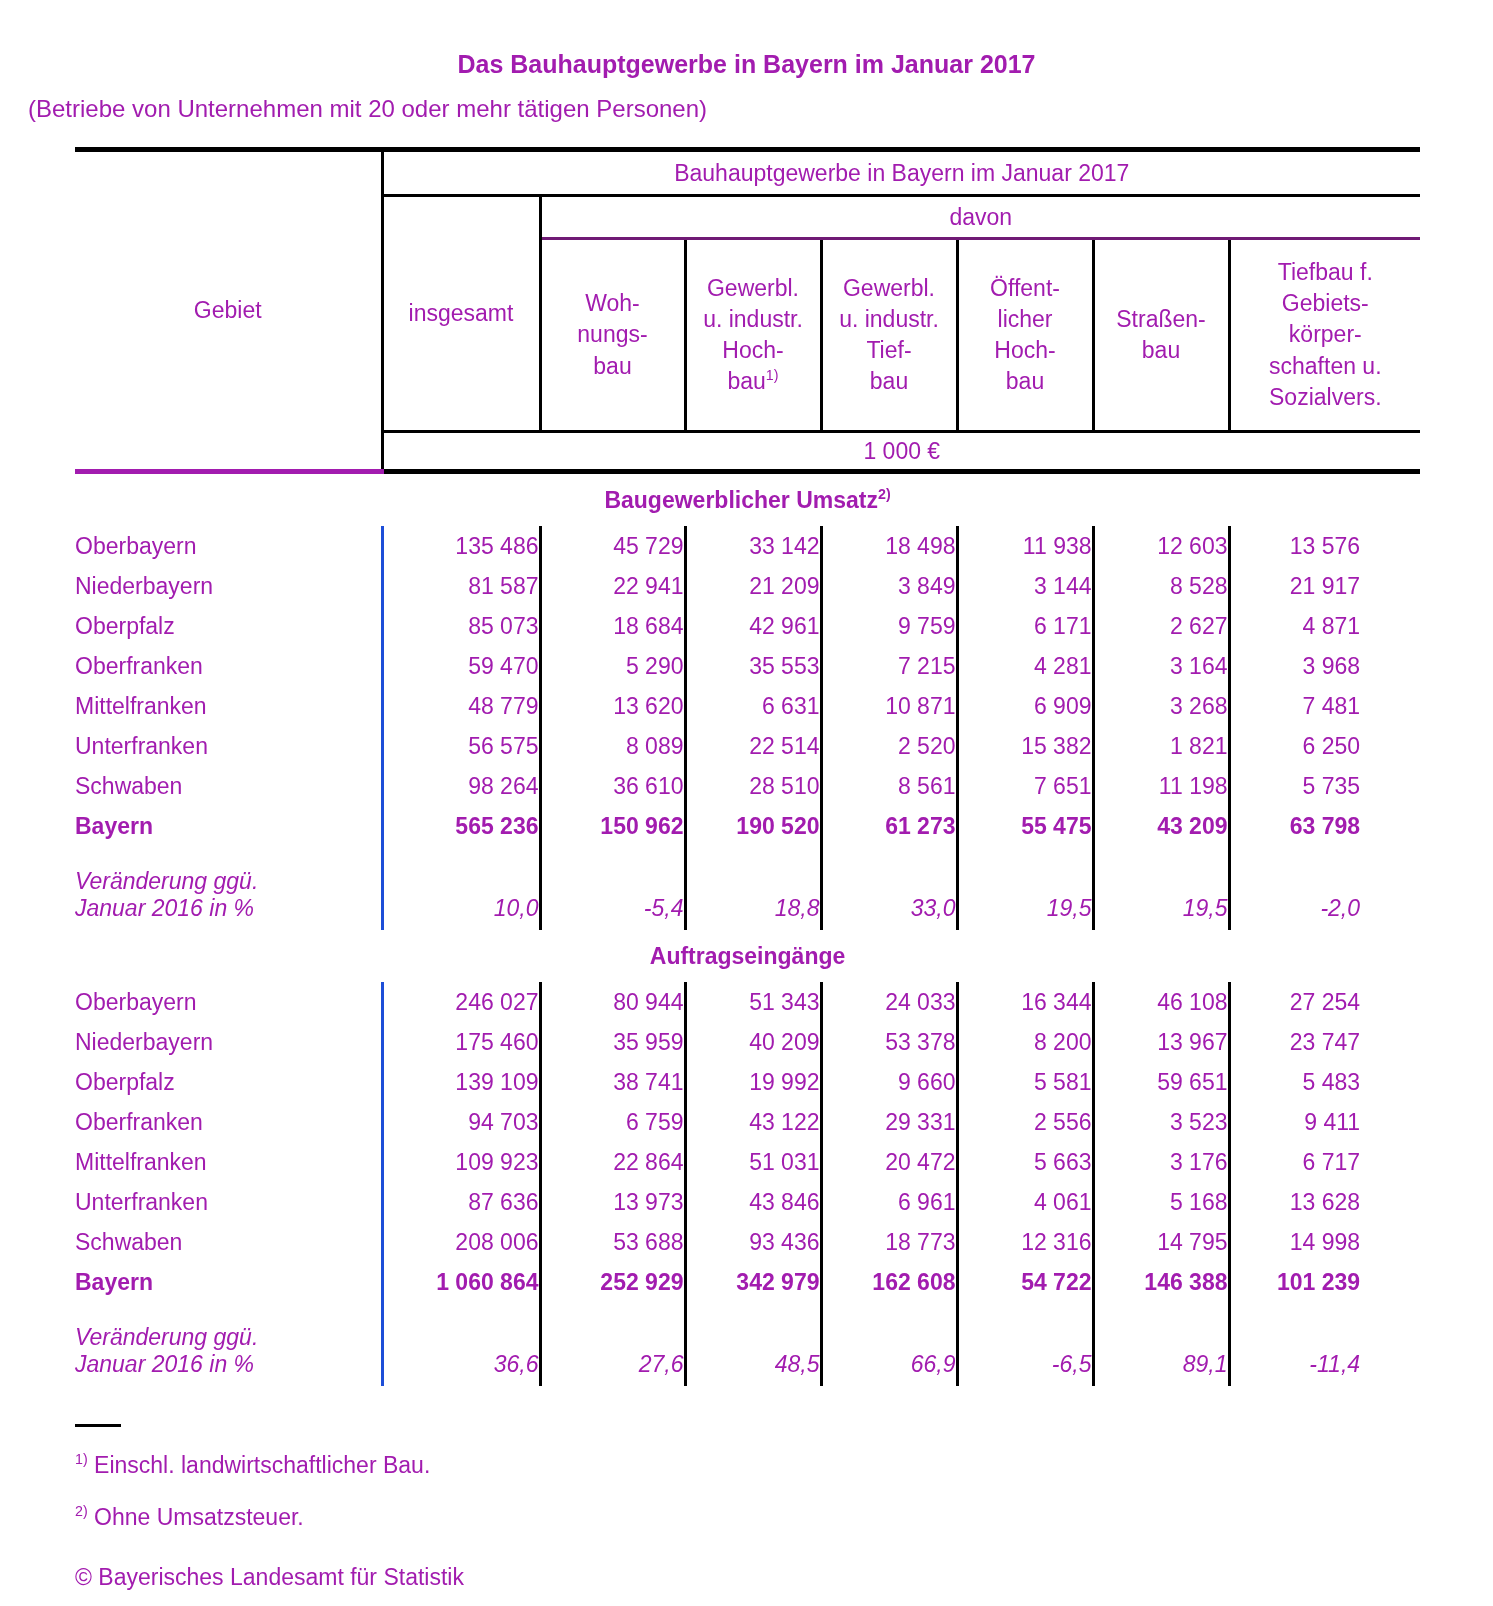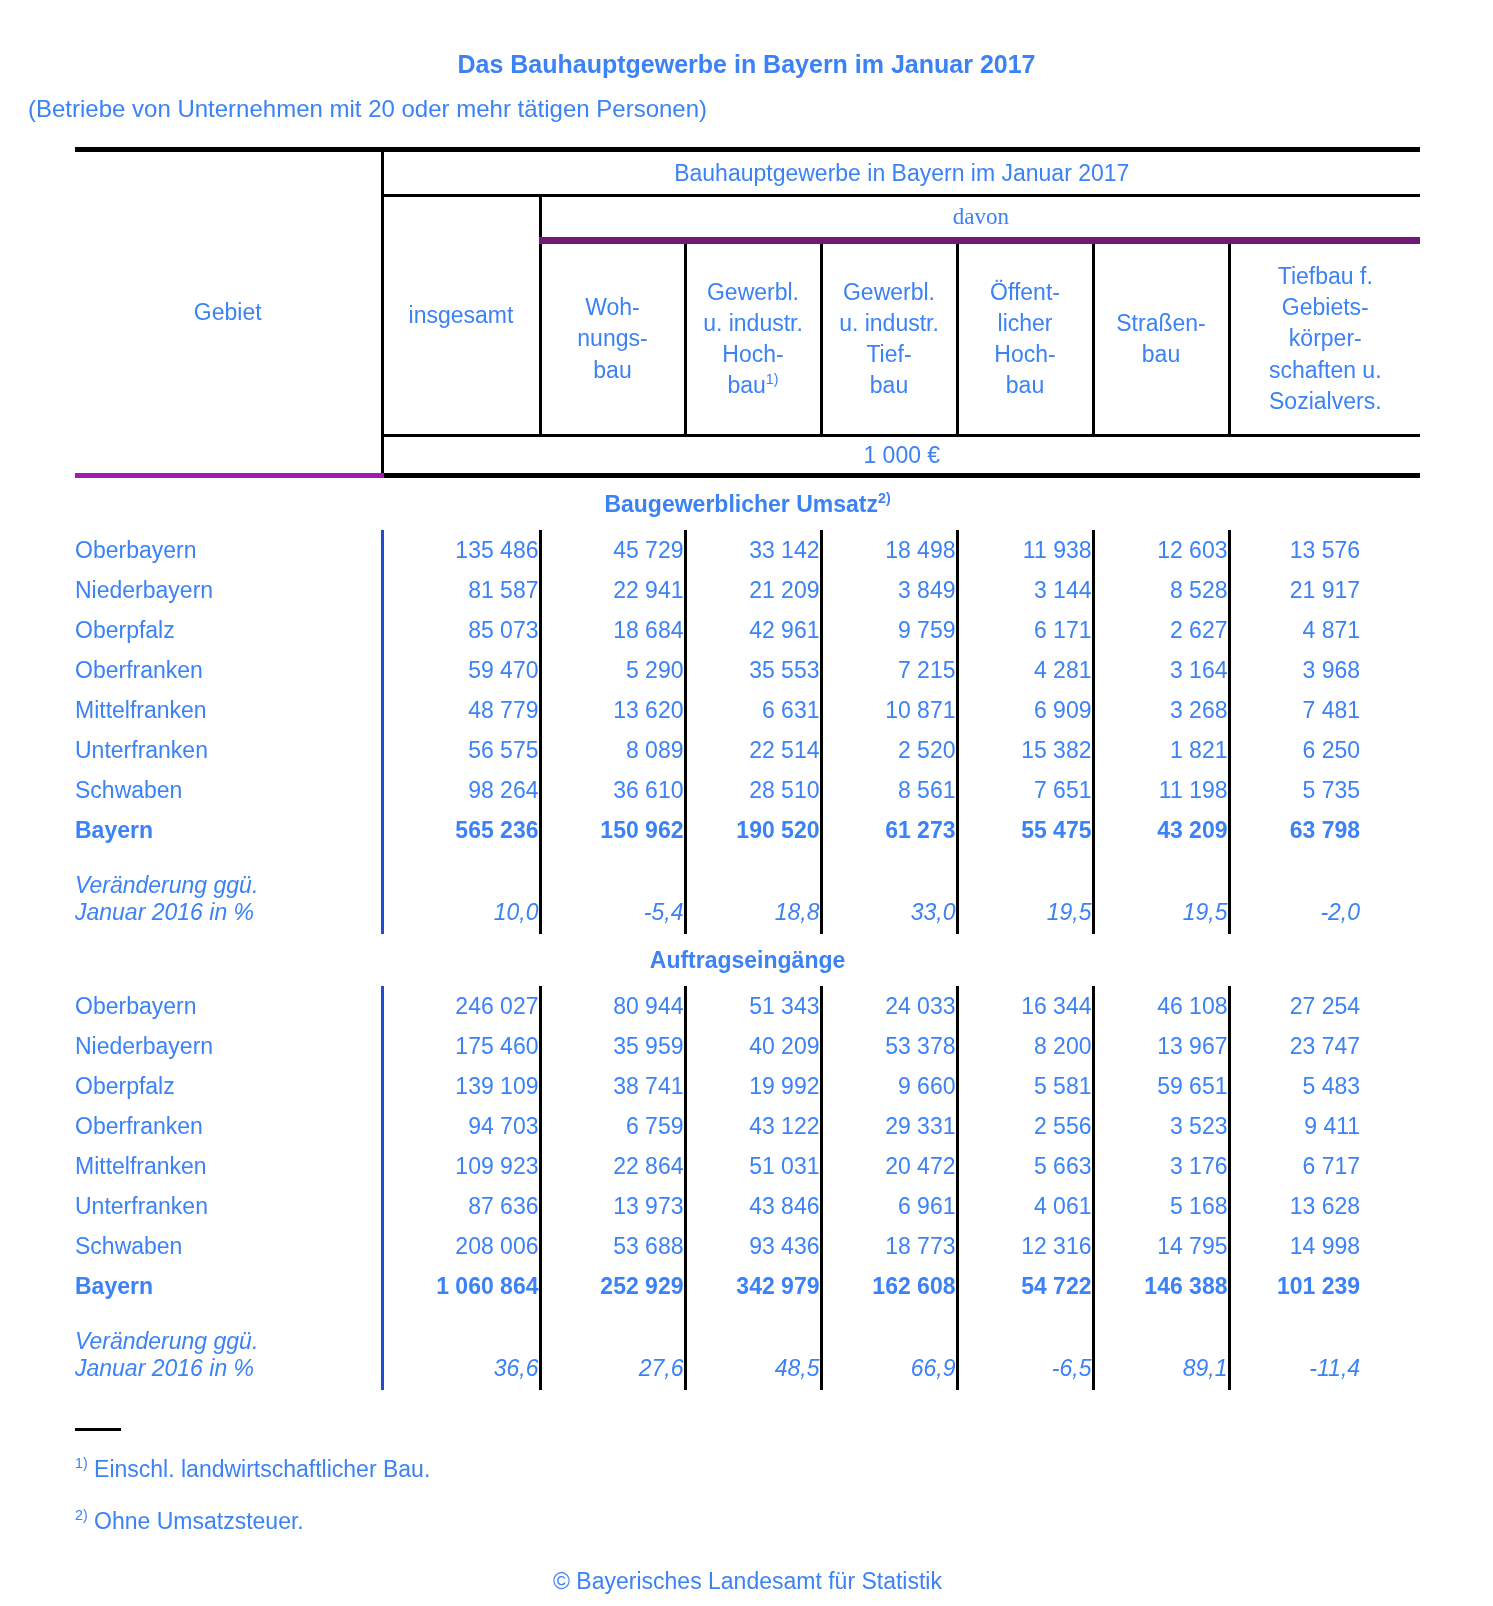"Das Bauhauptgewerbe in Bayern im" .page { color: #3b82f6 -> #a21caf }
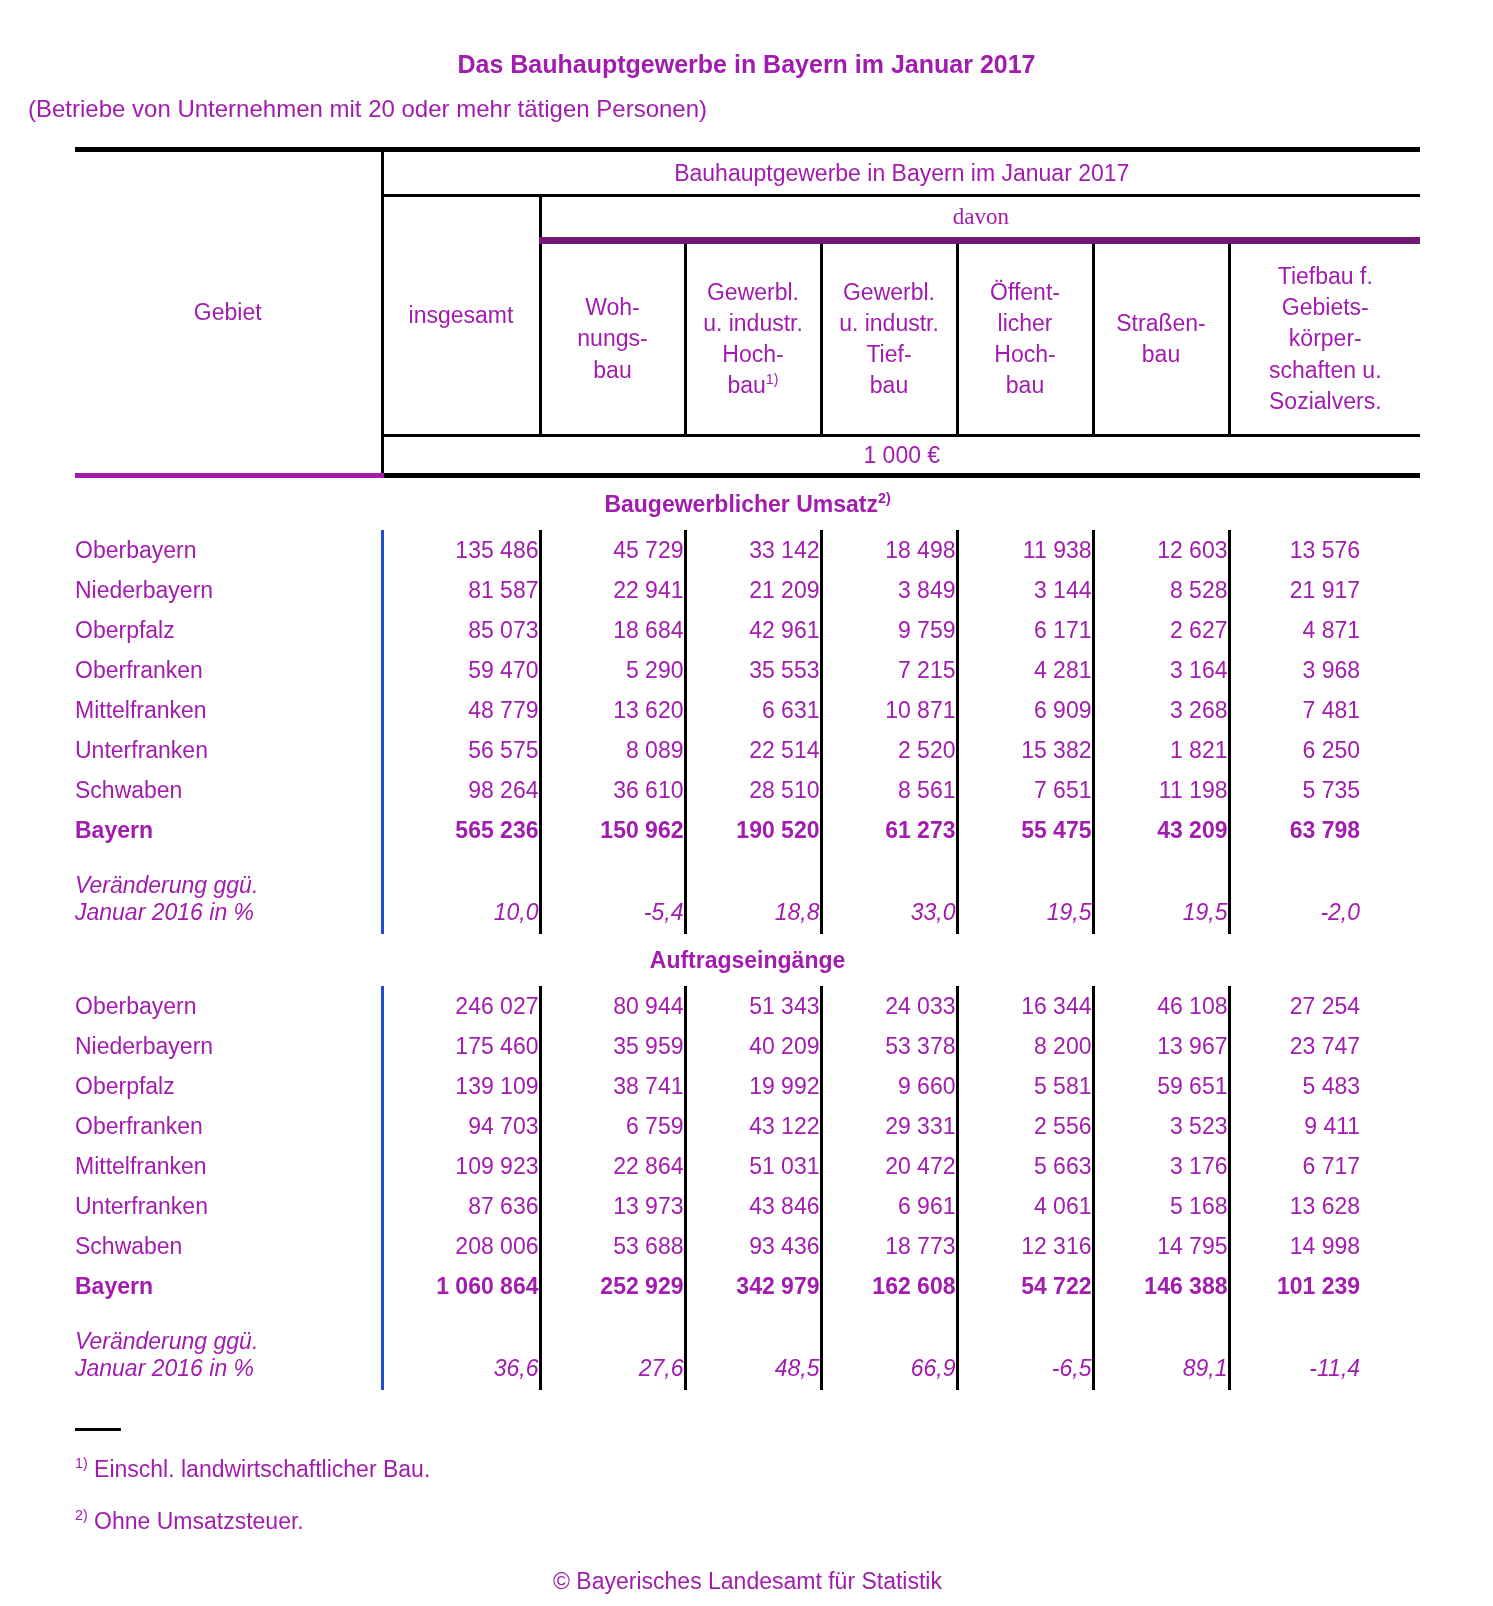"davon" th.davon { border-bottom: 7px solid #701a75 -> 3px solid #701a75; font-family: Liberation Serif, serif -> none }
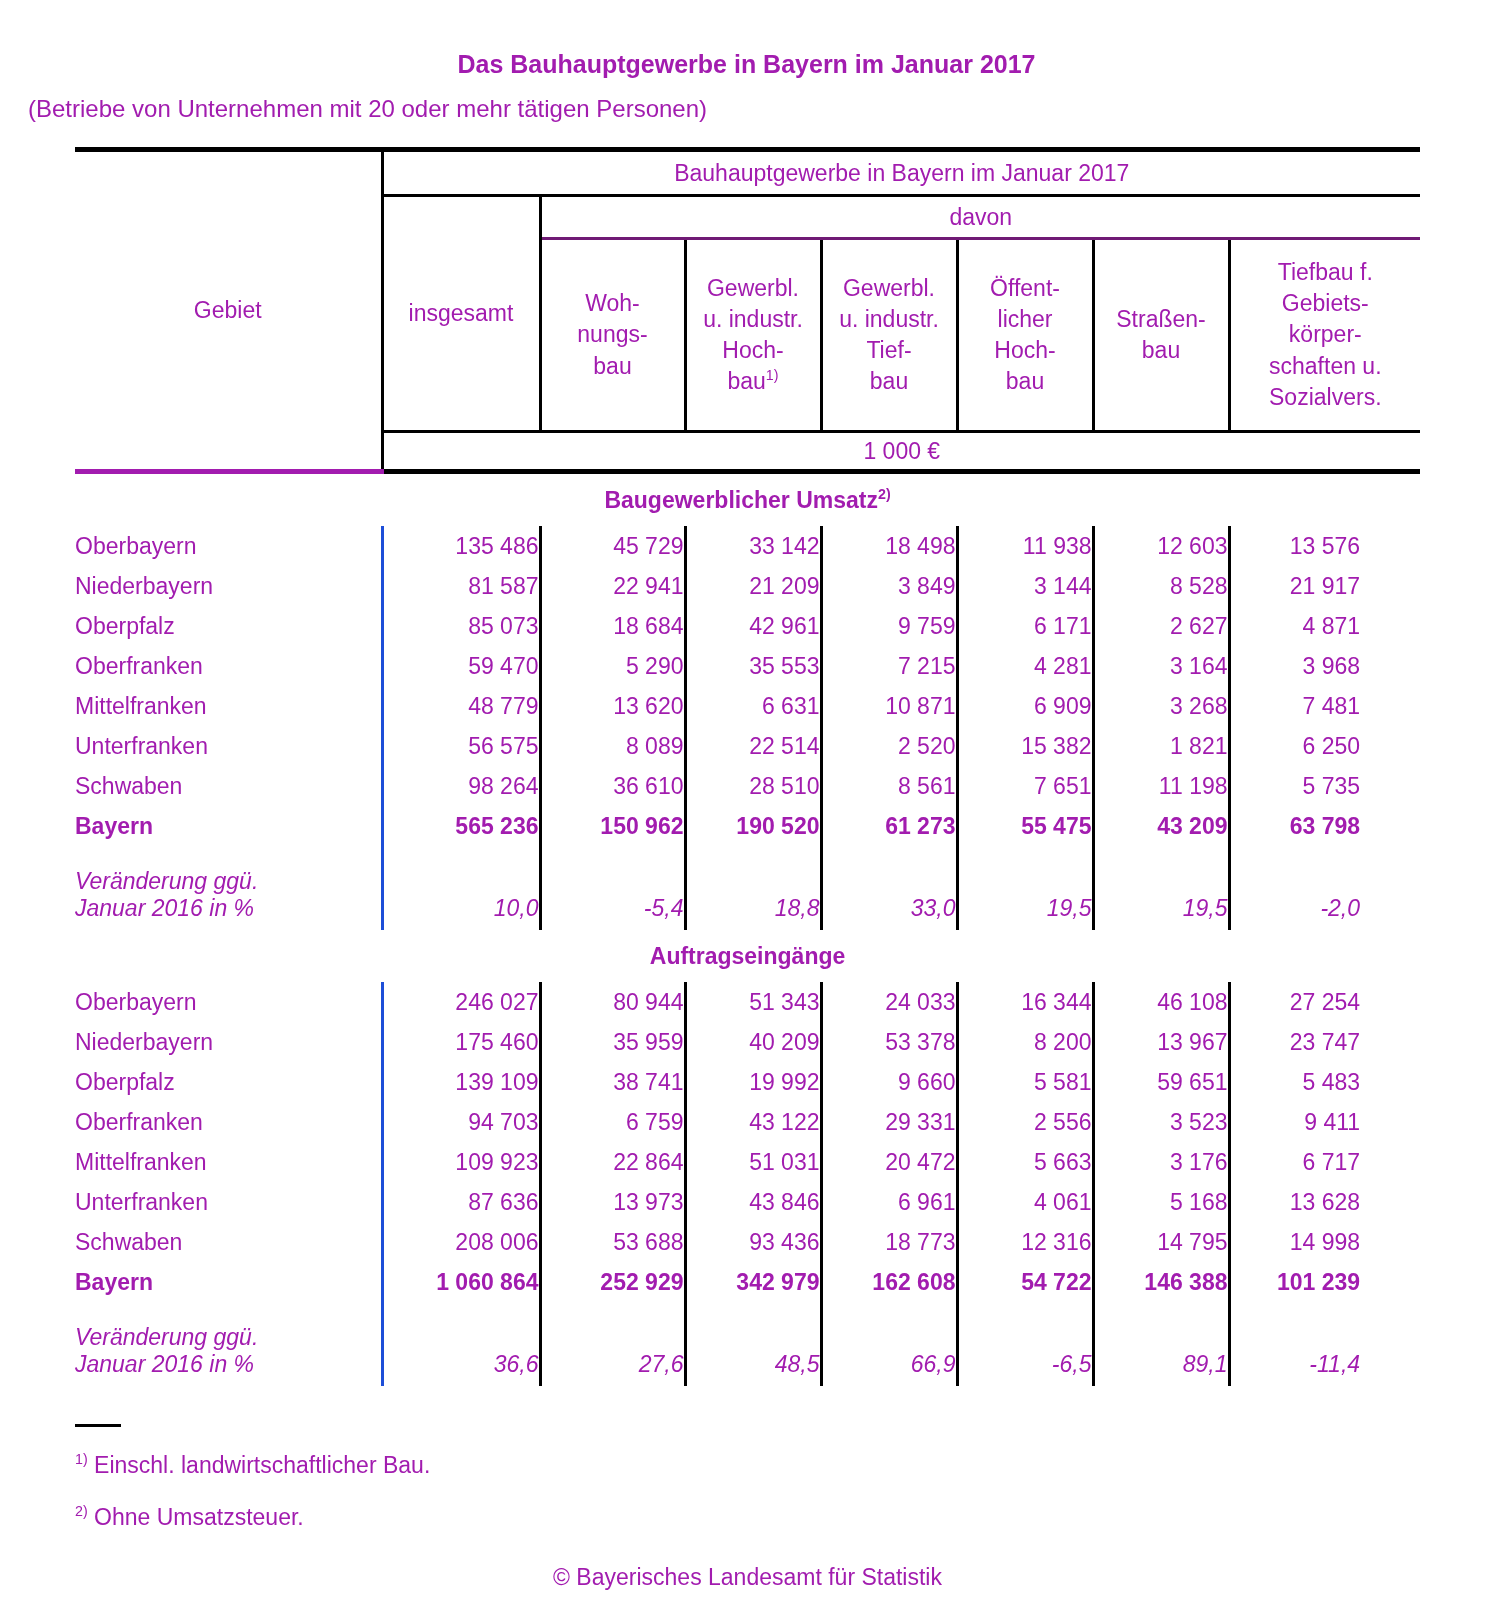"© Bayerisches Landesamt für Statistik" .copyright { text-align: center -> left }
